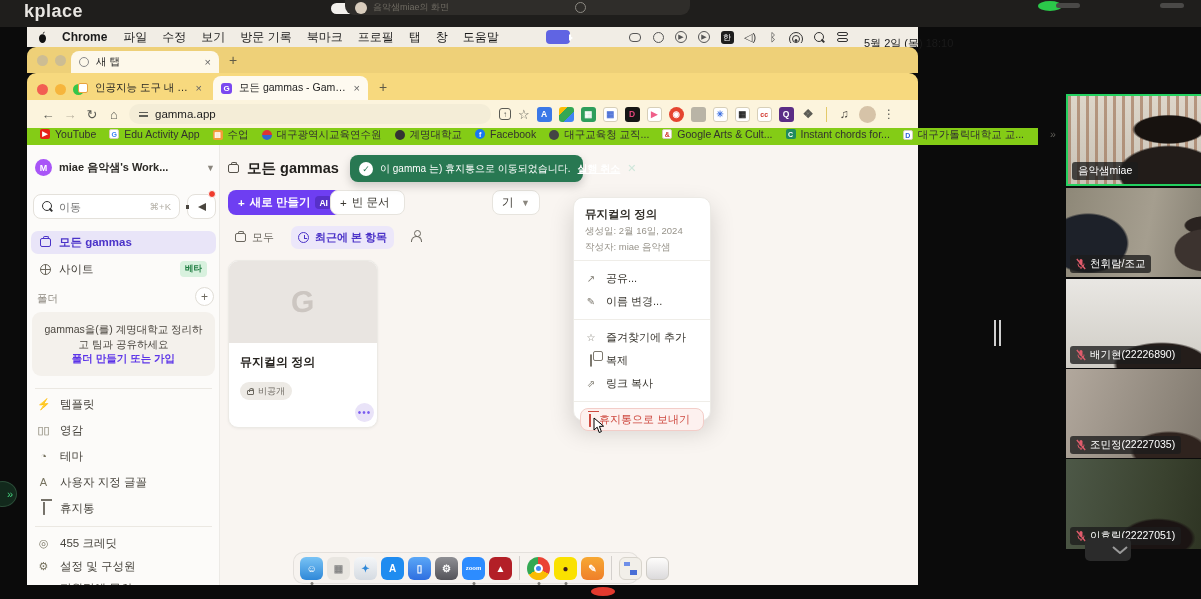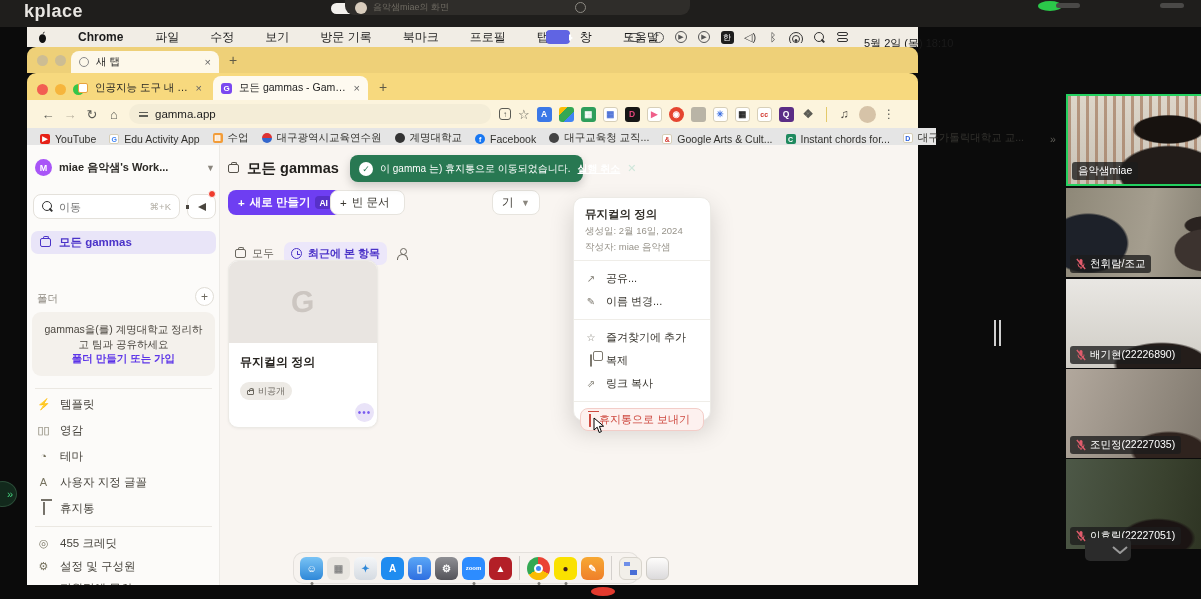"Chrome" .menubar { gap: 16px -> 0 }
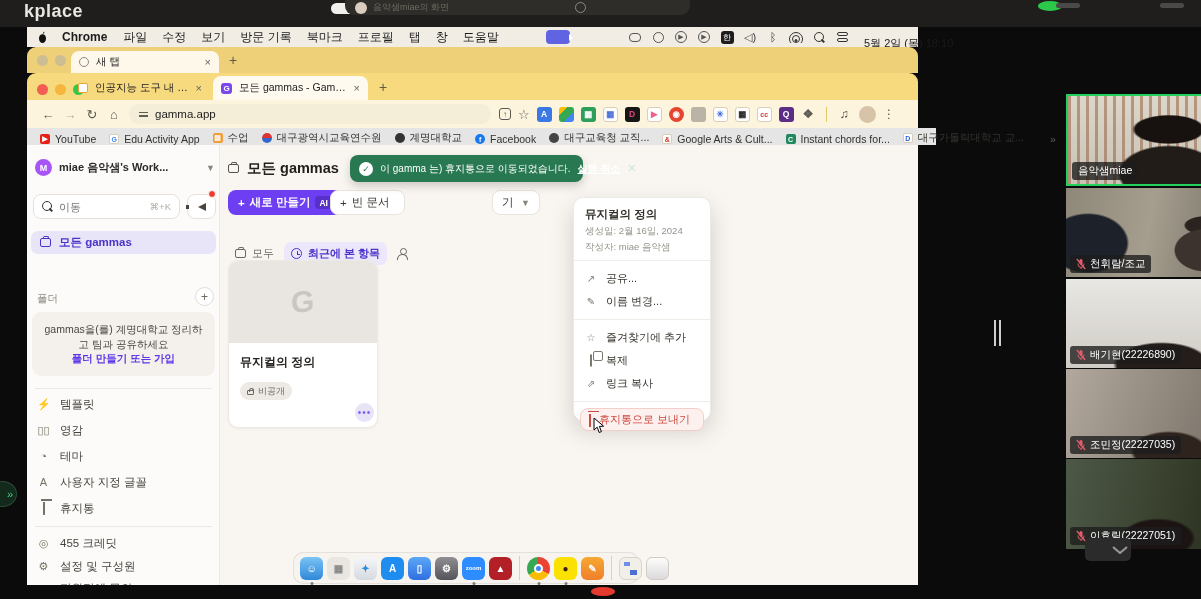"YouTube" .bookmarks { align-items: flex-end -> flex-start; background: #e5e5e5 -> #84cc16; width: 909px -> 1011px }
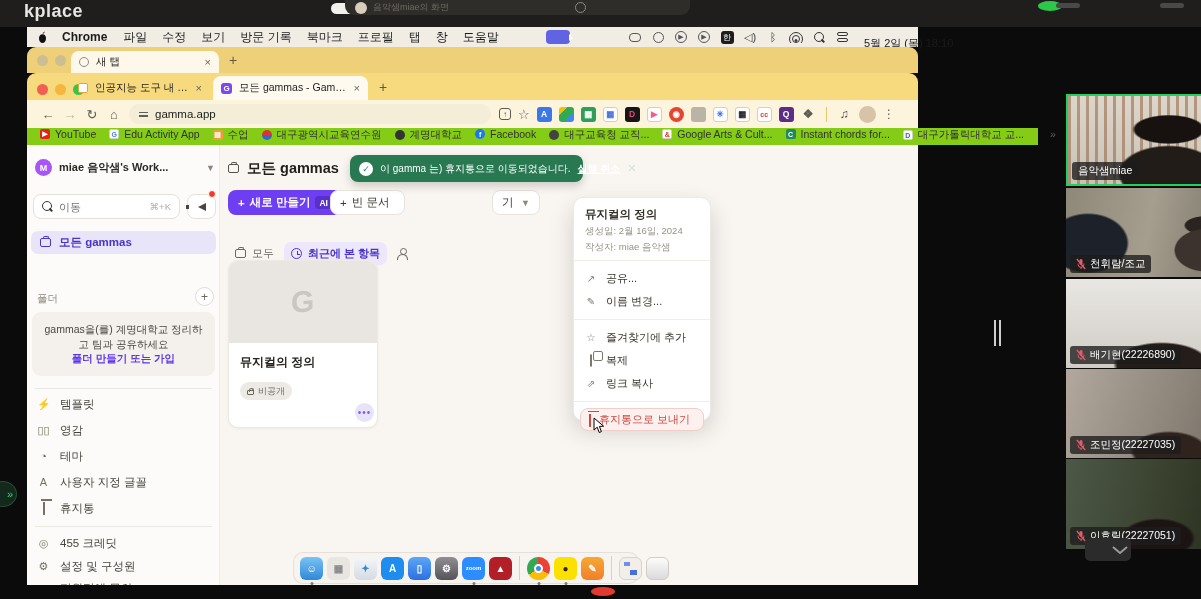"모두" .filters { align-items: center -> flex-start; gap: 3px -> 10px; margin-top: 16px -> none }
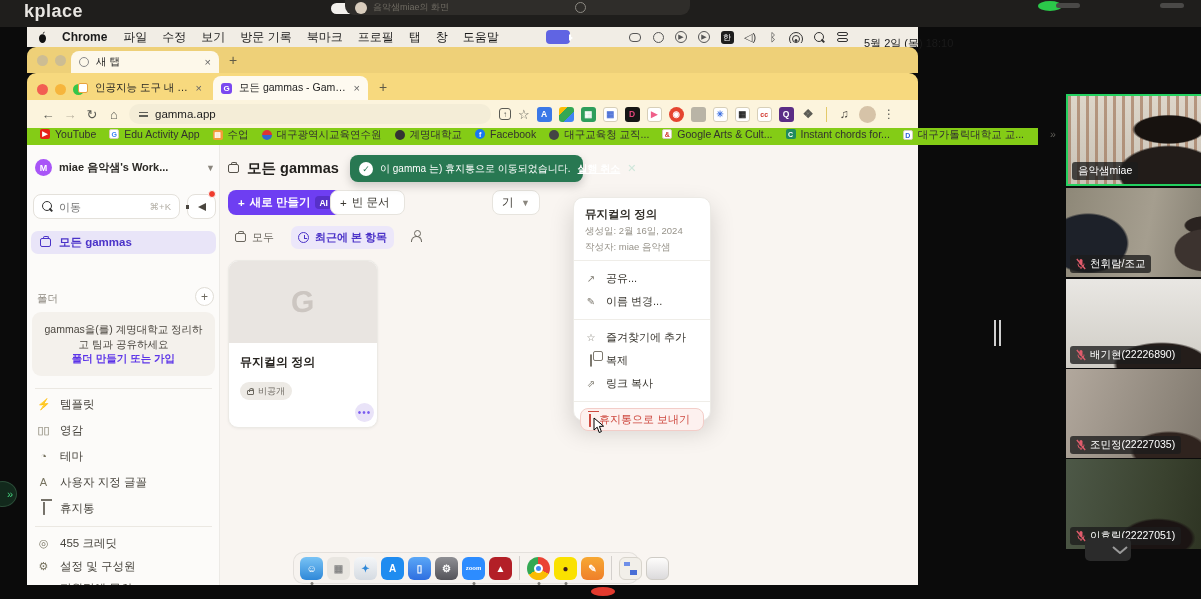"사이트" div.nav-sites { html: none -> <div> <span></span> <span>사이트</span> <span>베타</span> </div> }
